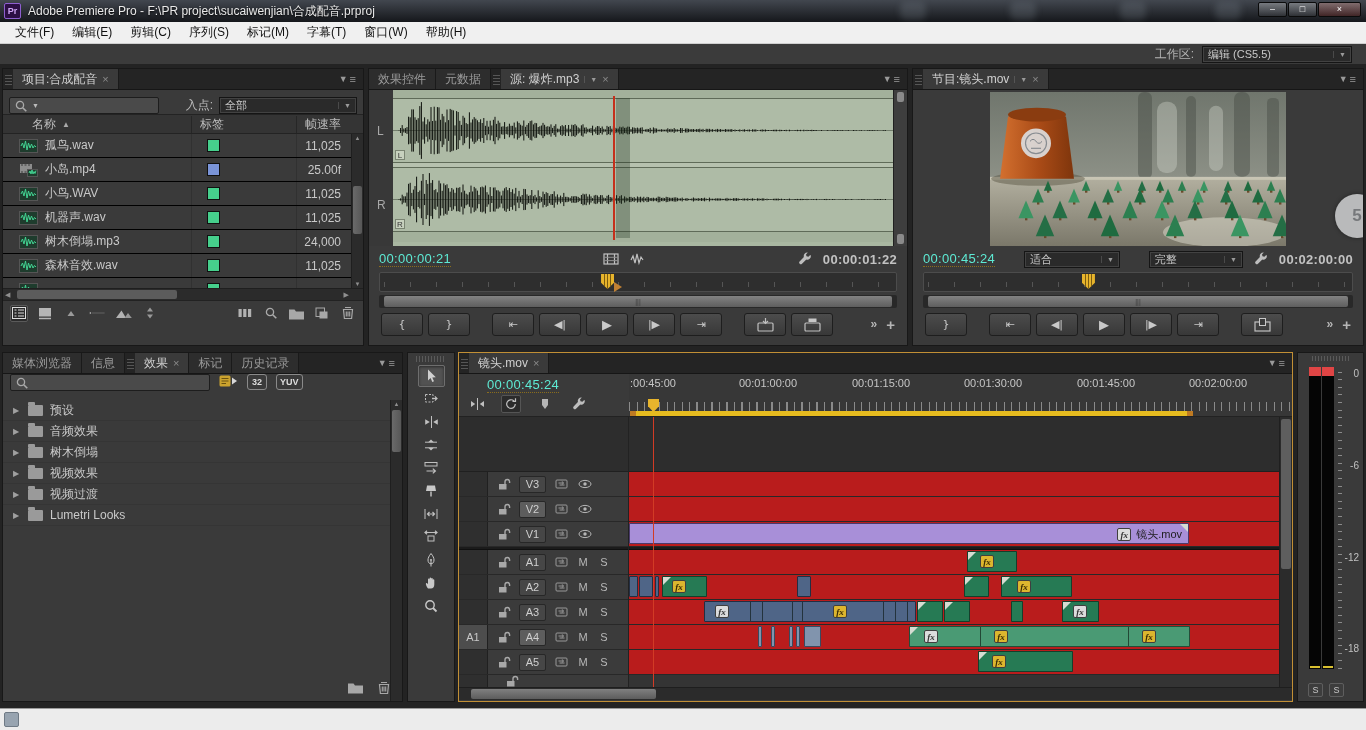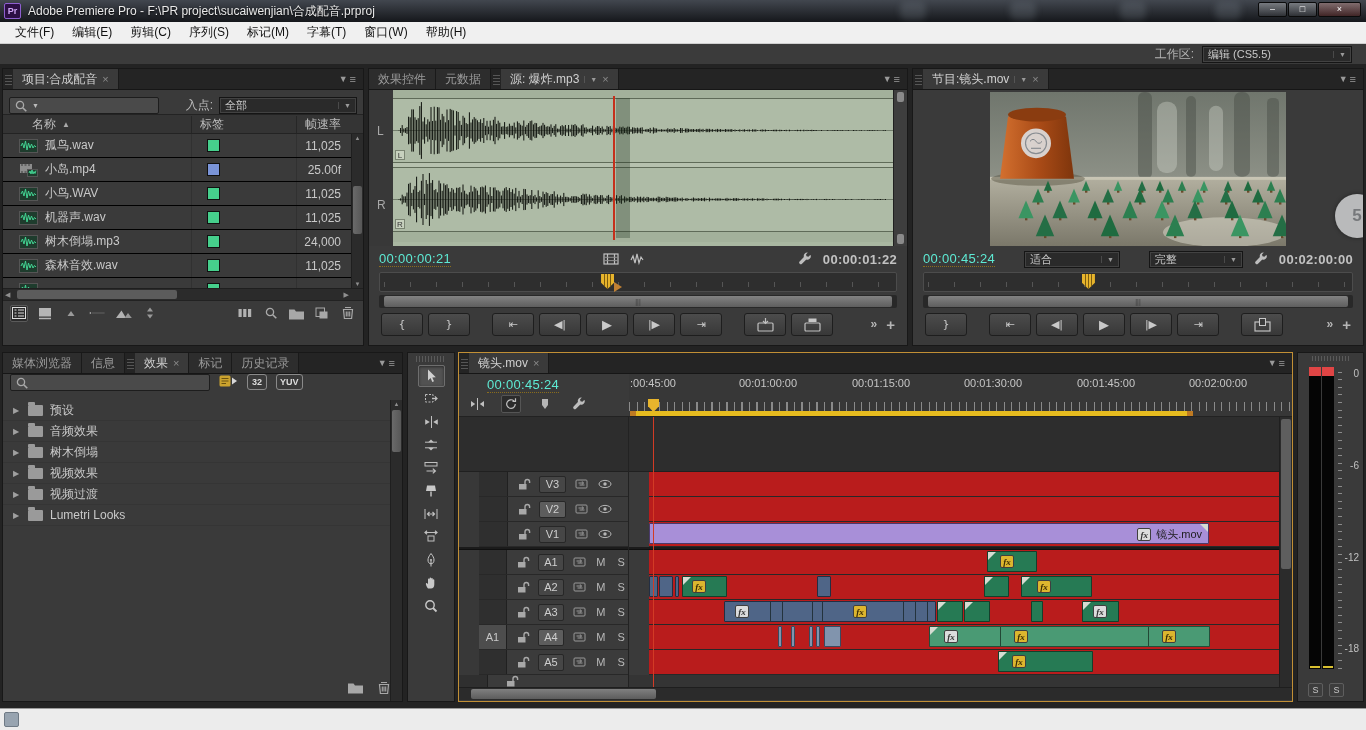"V3" .h-row,.t-row { margin-left: 20px -> none }
